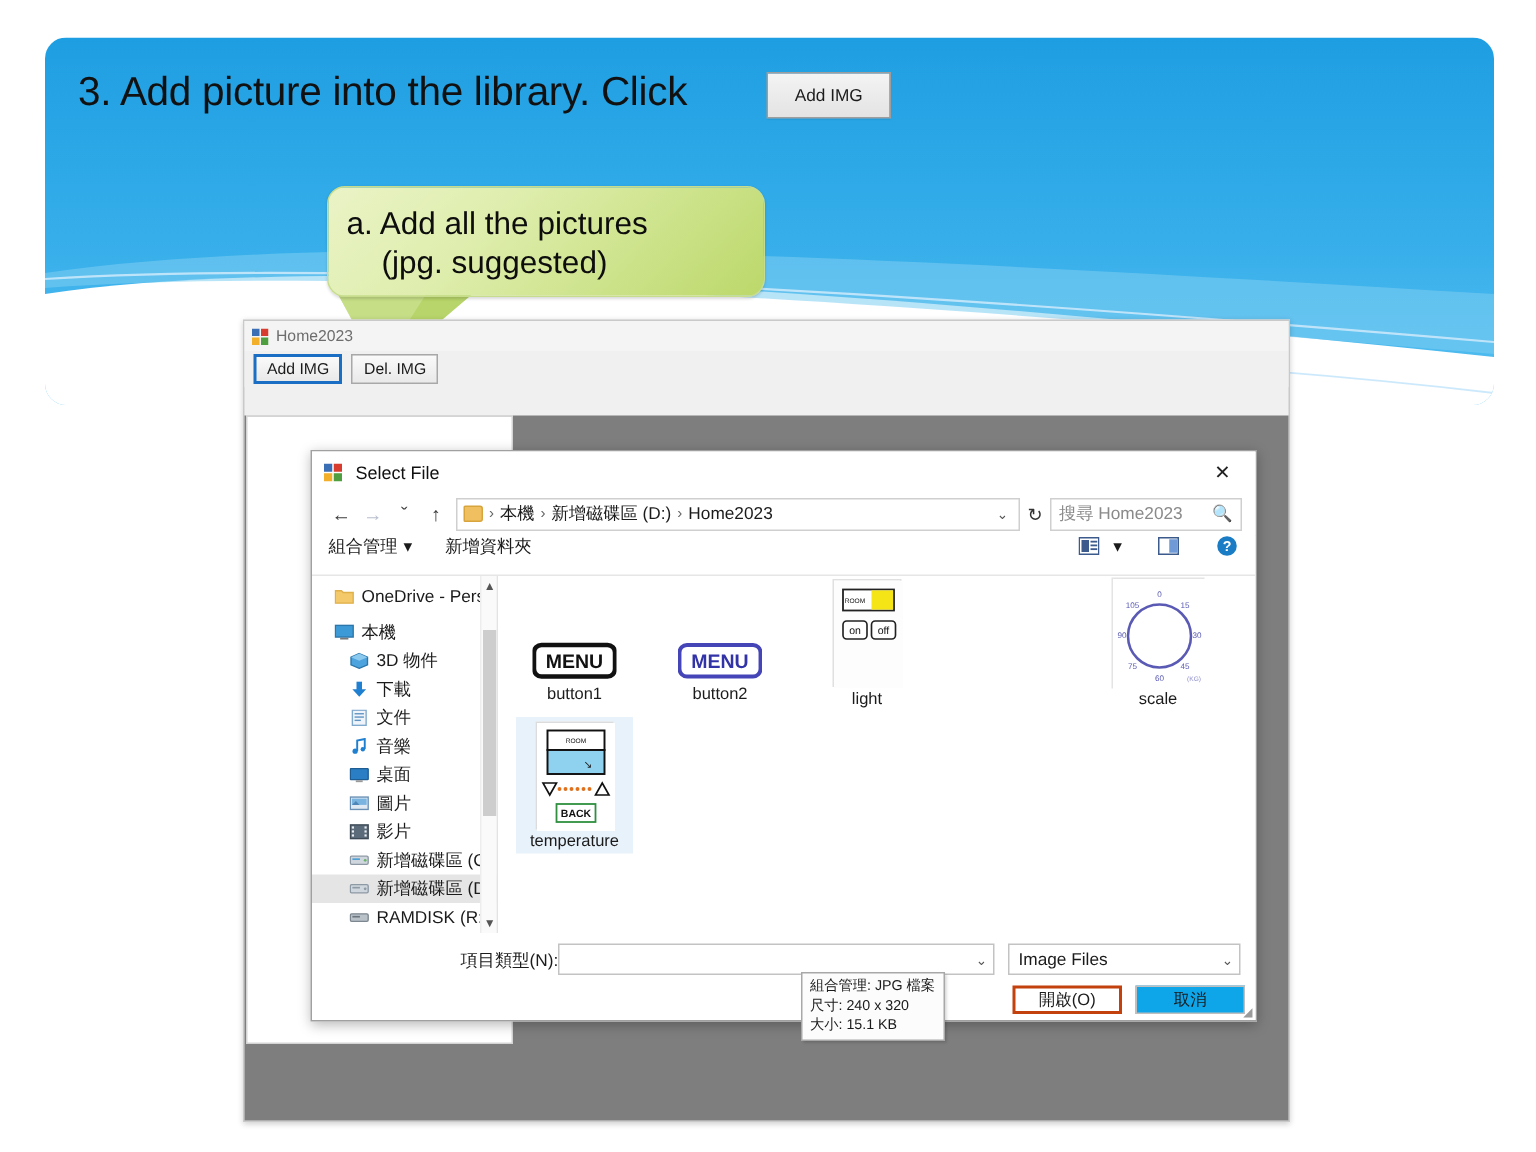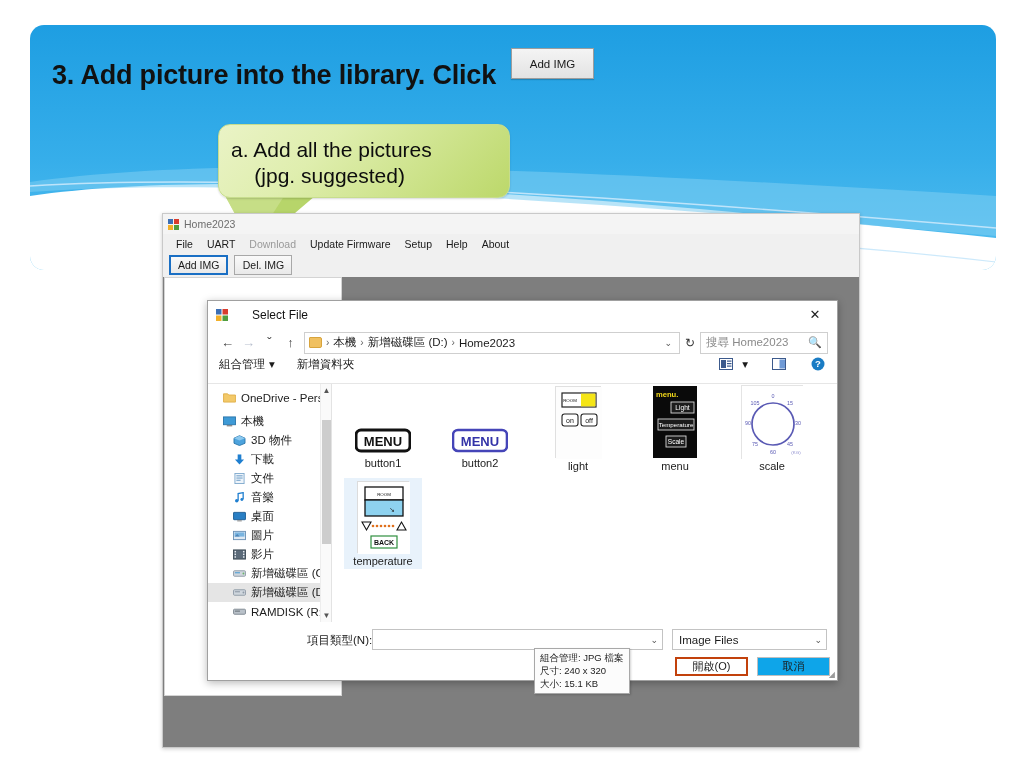"3. Add picture into the" #slide-title { font-weight: bold -> none; top: 60px -> 46px }
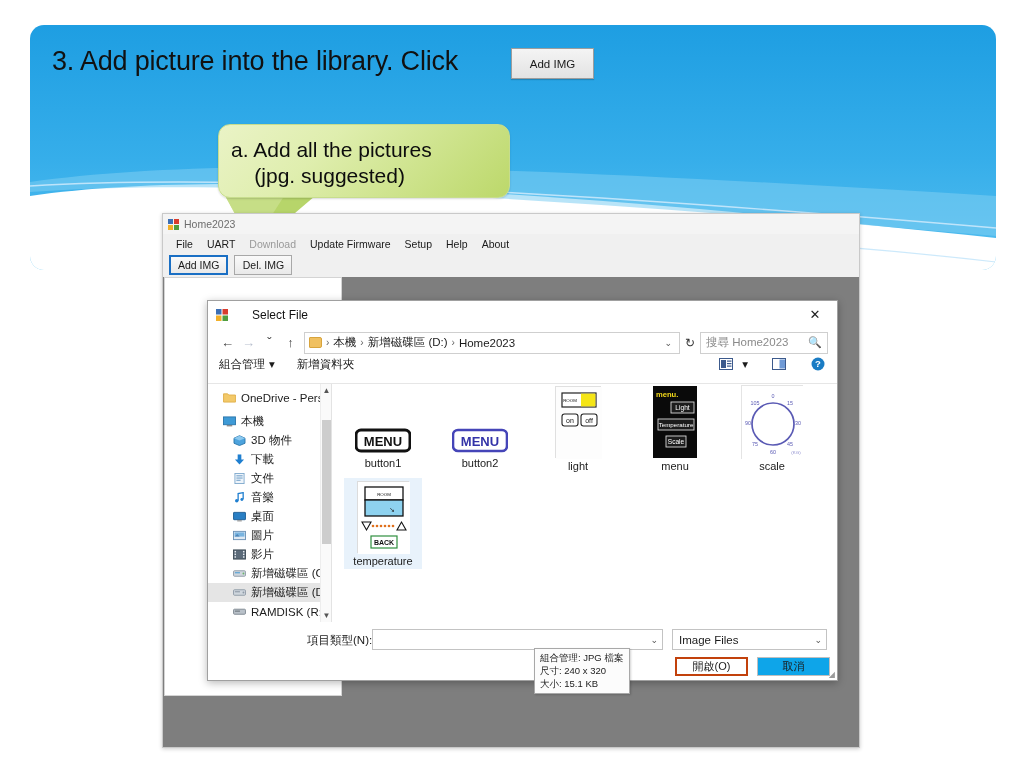"File" div { html: <div> <span>File</span> <span>UART</span> <span>Download</span> <span>Update Firmware</span> <span>Setup</span> <span>Help</span> <span>About</span> </div> -> none }
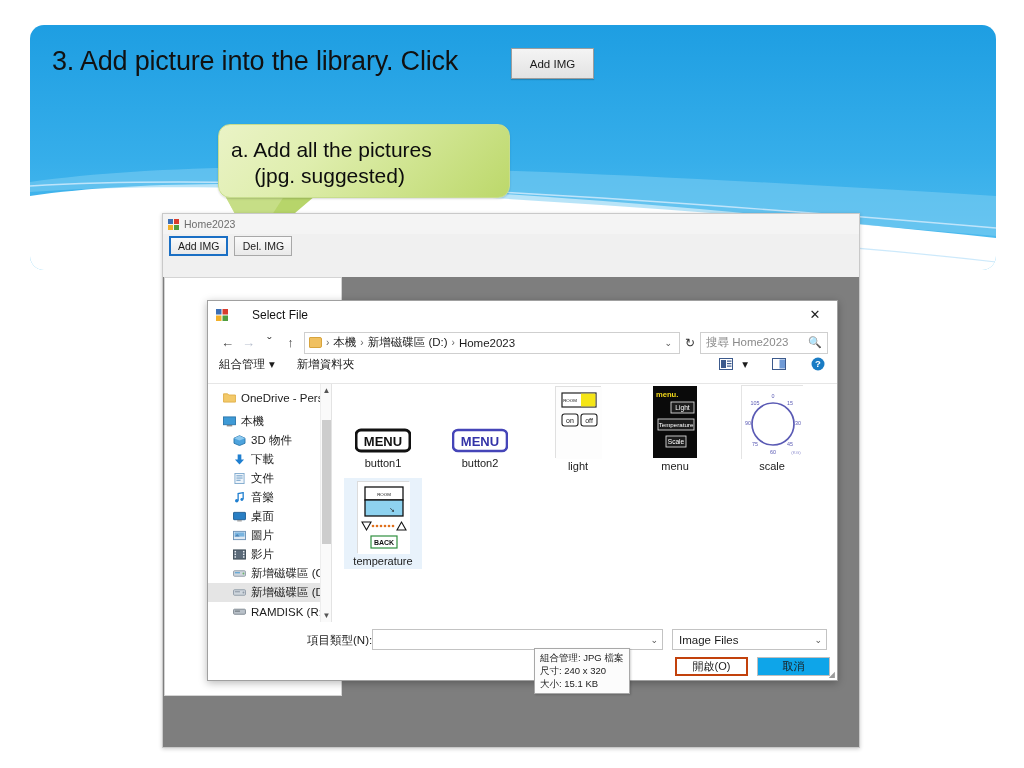"Select File" #dlg-titlebar { gap: 24px -> 9px }
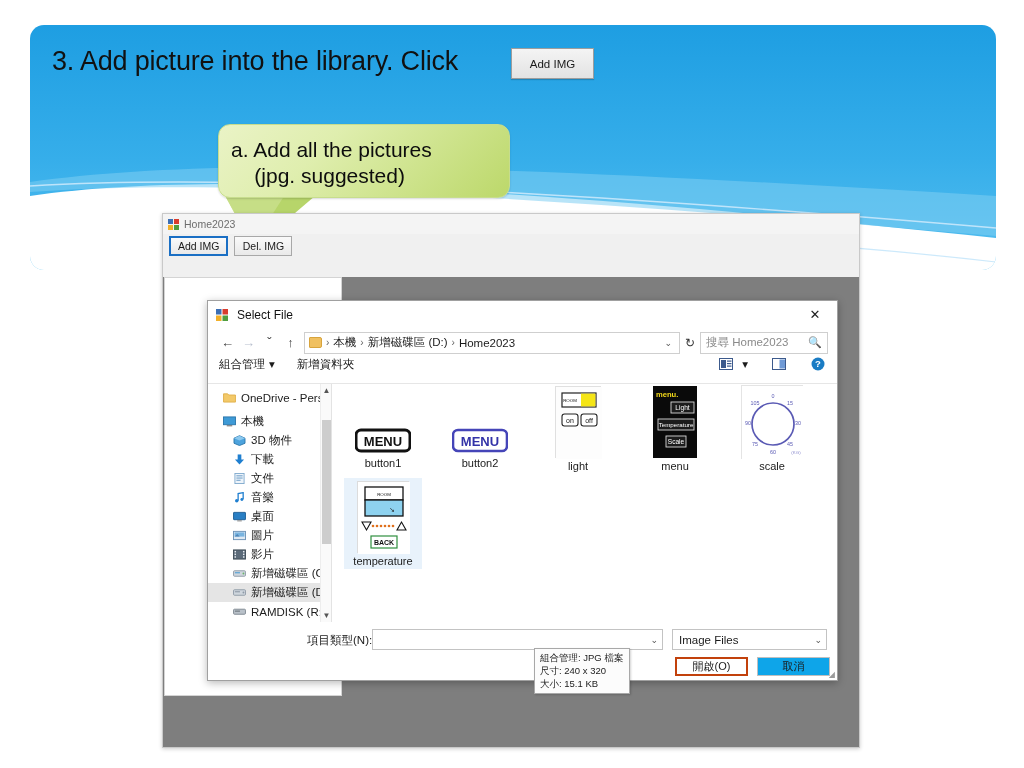"menu." div.thumb { html: <div> <div> <svg> <rect></rect> <text>menu.</text> <rect></rect> <text>Light</text> <rect></rect> <text>Temperature</text> <rect></rect> <text>Scale</text> </svg> </div> <div>menu</div> </div> -> none }
